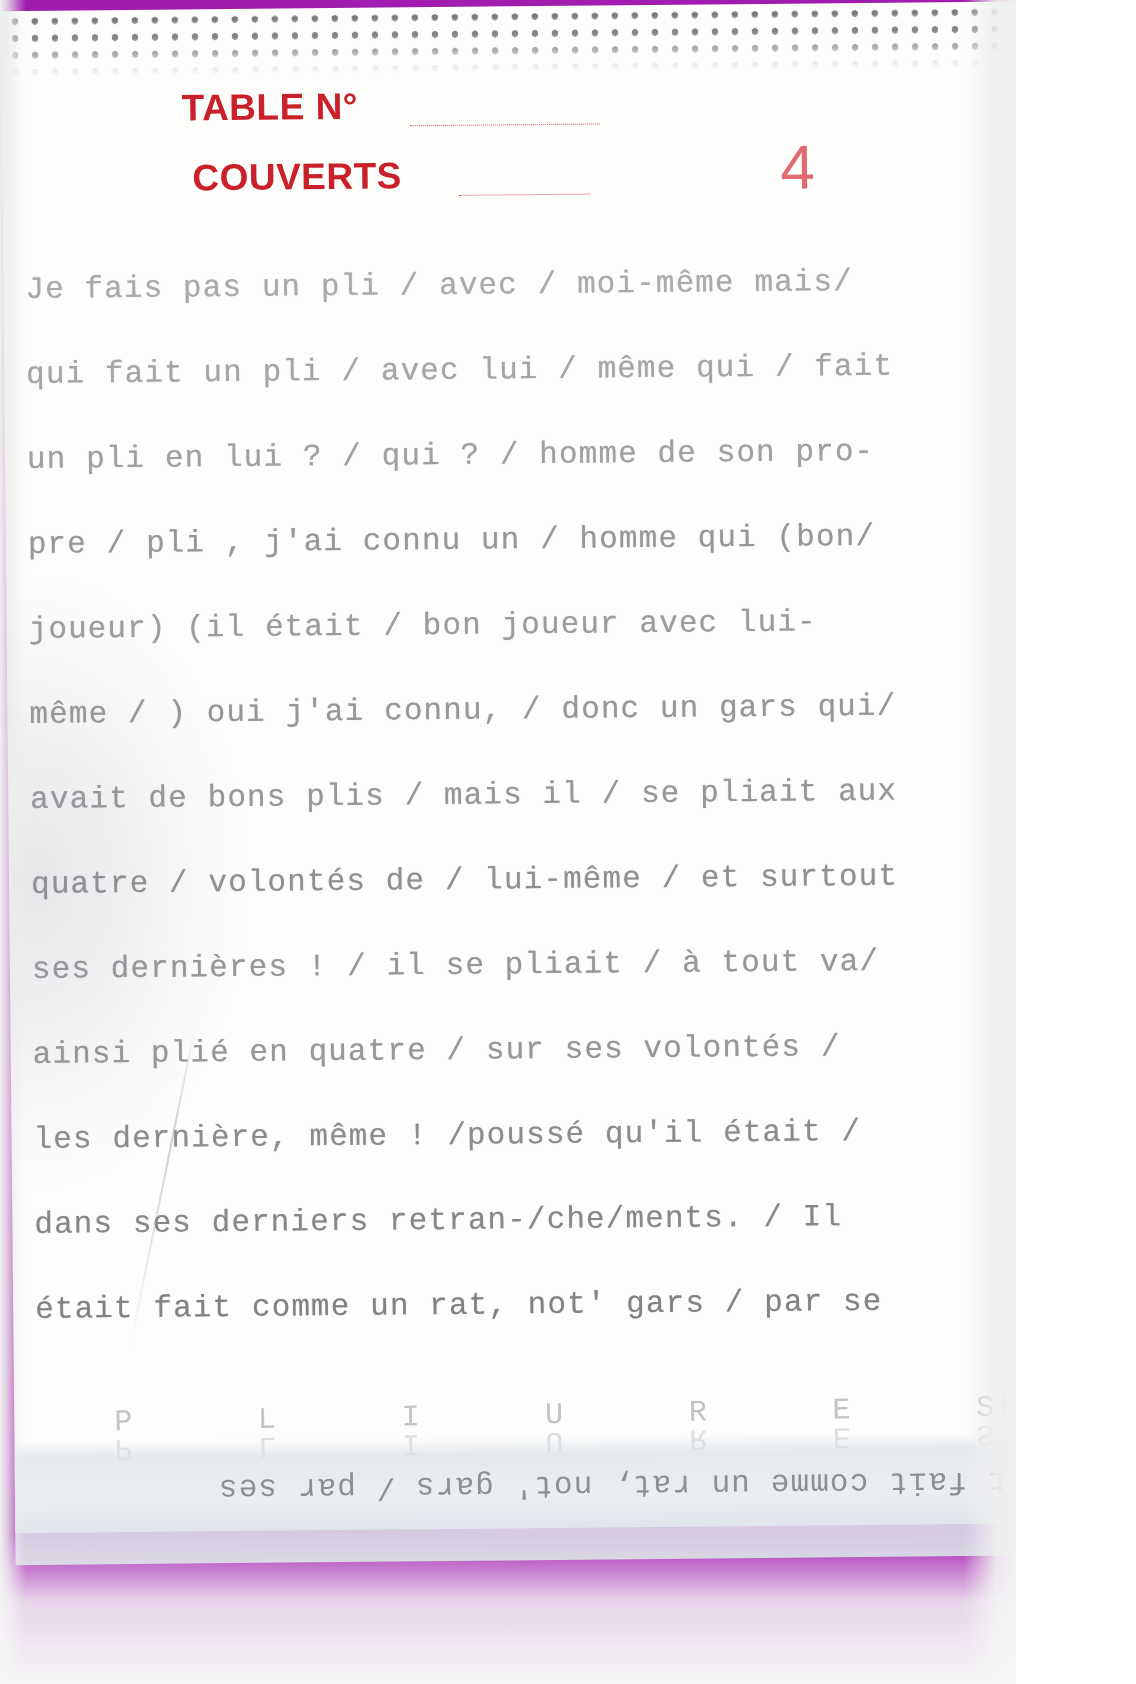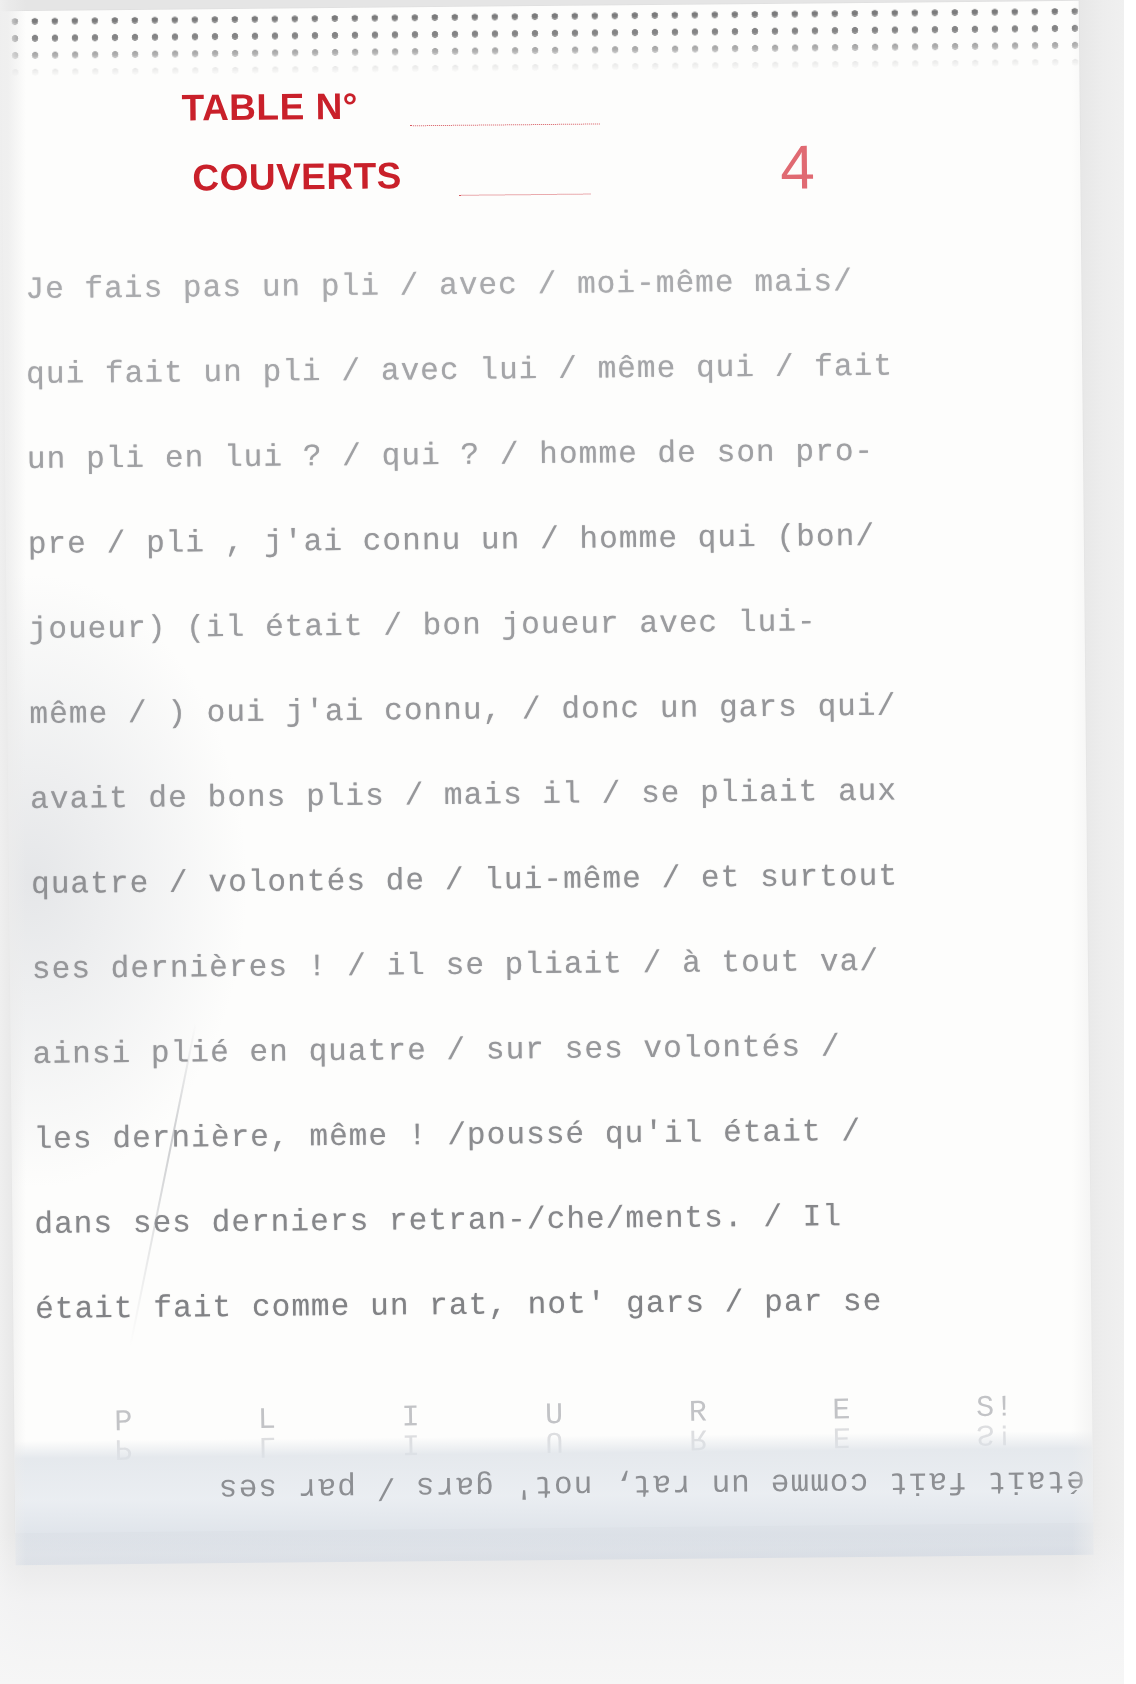"TABLE N°" #scan { background: #e5e5e5 -> #a21caf; width: 1124px -> 1016px }
